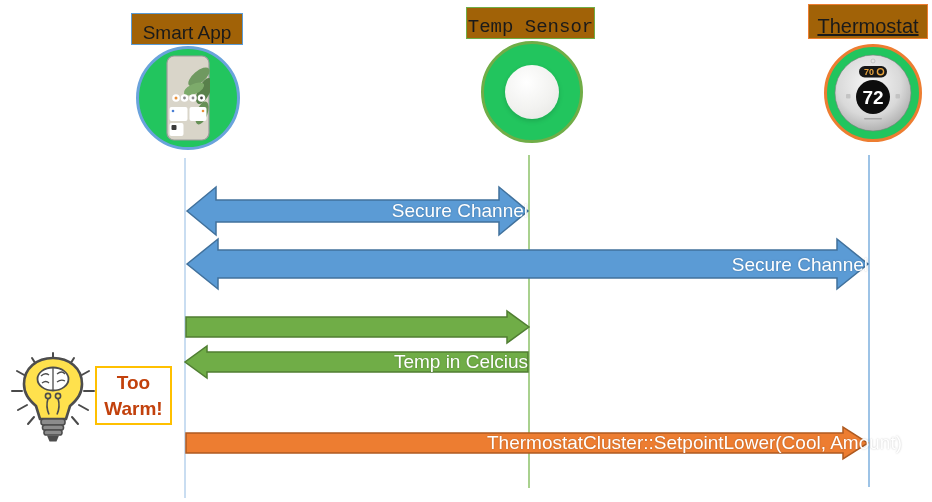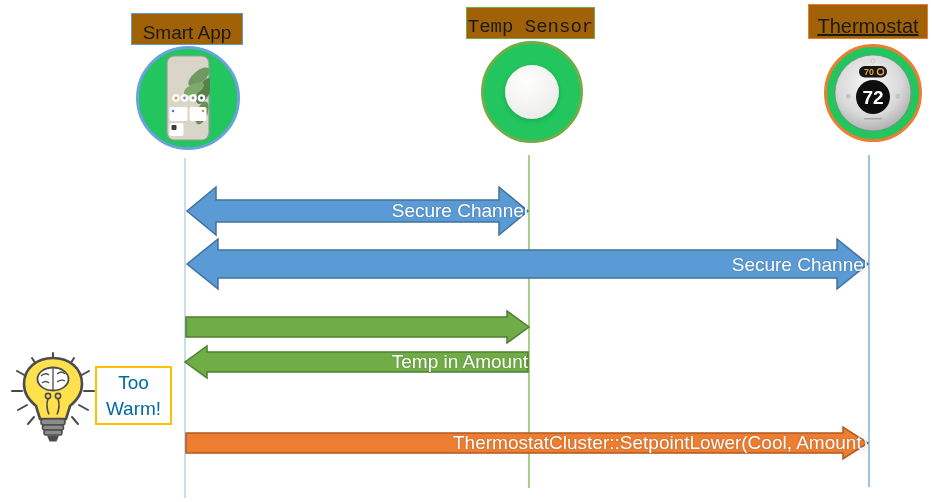"Temp in Amount" div.msg-label { text: Amount -> Celcius }
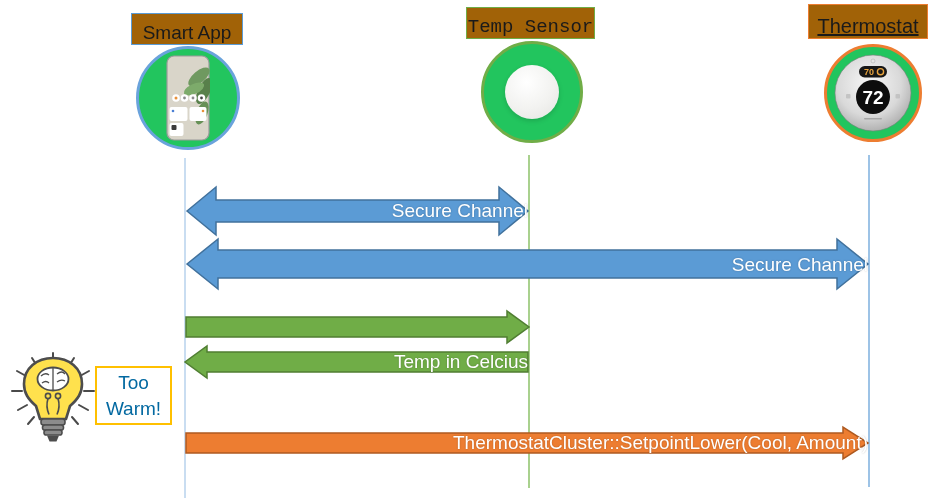"Too Warm!" .note-box { color: #0369a1 -> #c2410c; font-weight: none -> bold }
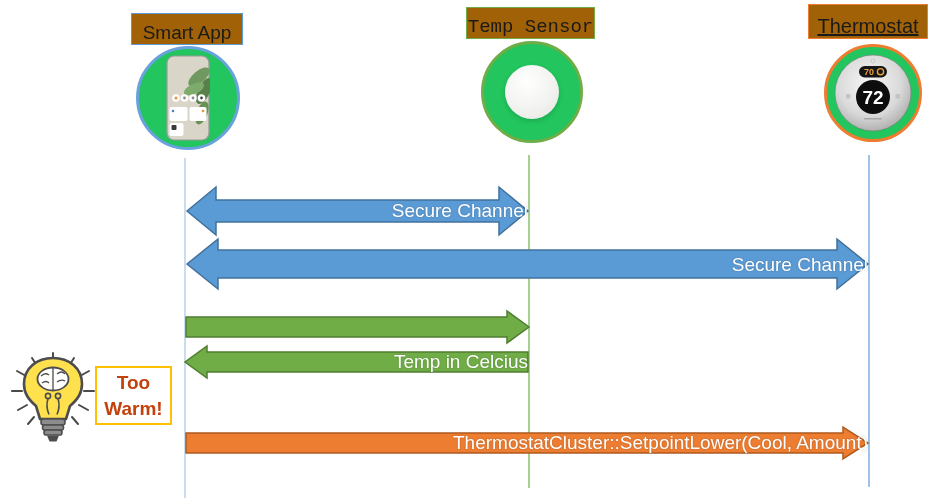"ThermostatCluster::SetpointLower(Cool," .lbl-5 { padding-left: none -> 34px }
